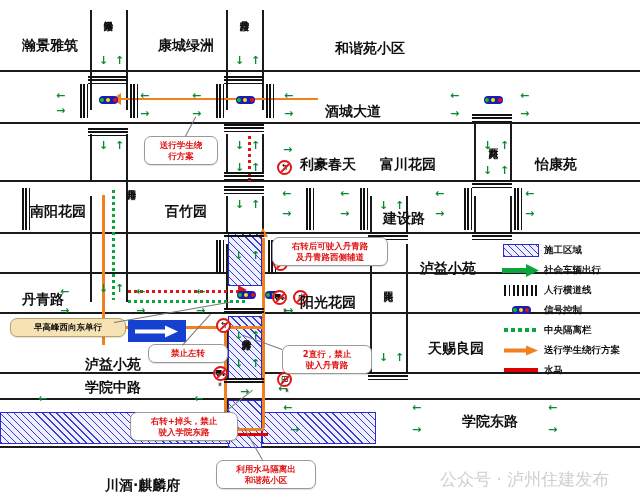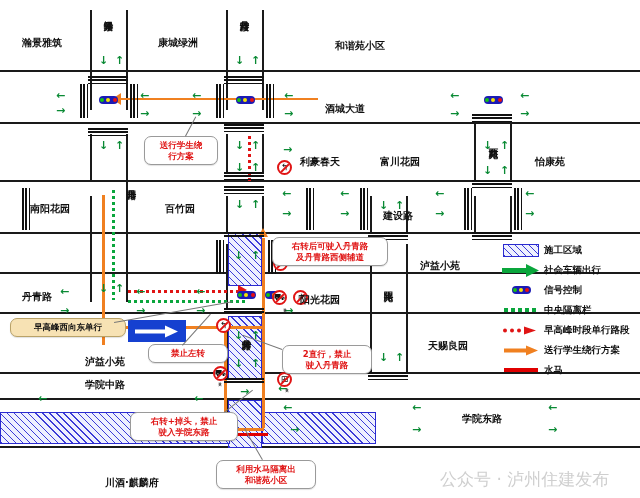"瀚景雅筑" .label { font-size: 10px -> 14px }
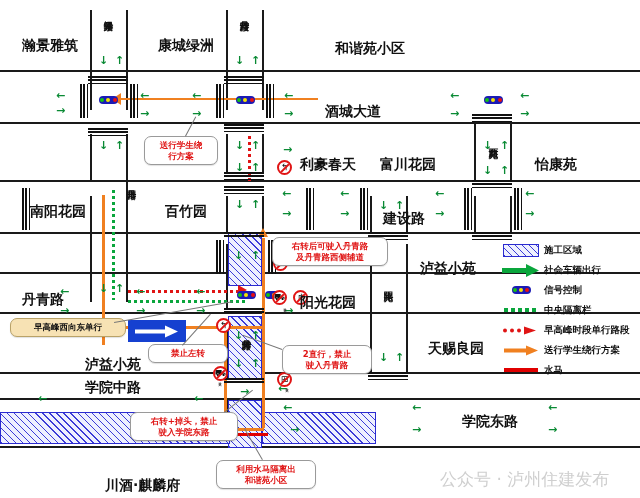"人行横道线" div.lg { html: none -> <div> <div> <div></div> </div> <div>人行横道线</div> </div> }
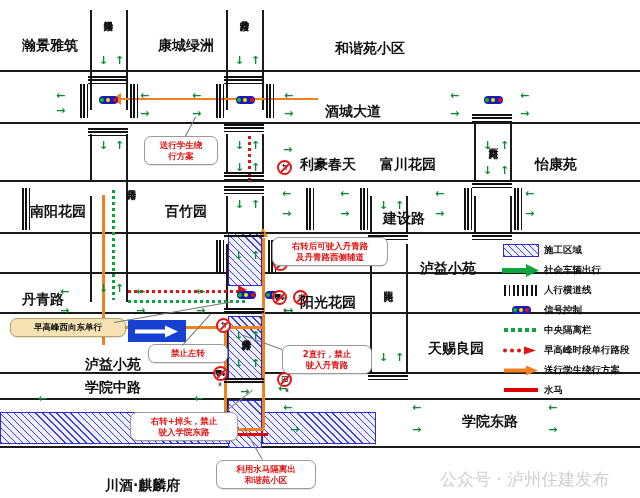"早高峰时段单行路段" div.lg { html: <div> <div> <svg> <circle></circle> <circle></circle> <circle></circle> <path></path> </svg> </div> <div>早高峰时段单行路段</div> </div> -> none }
